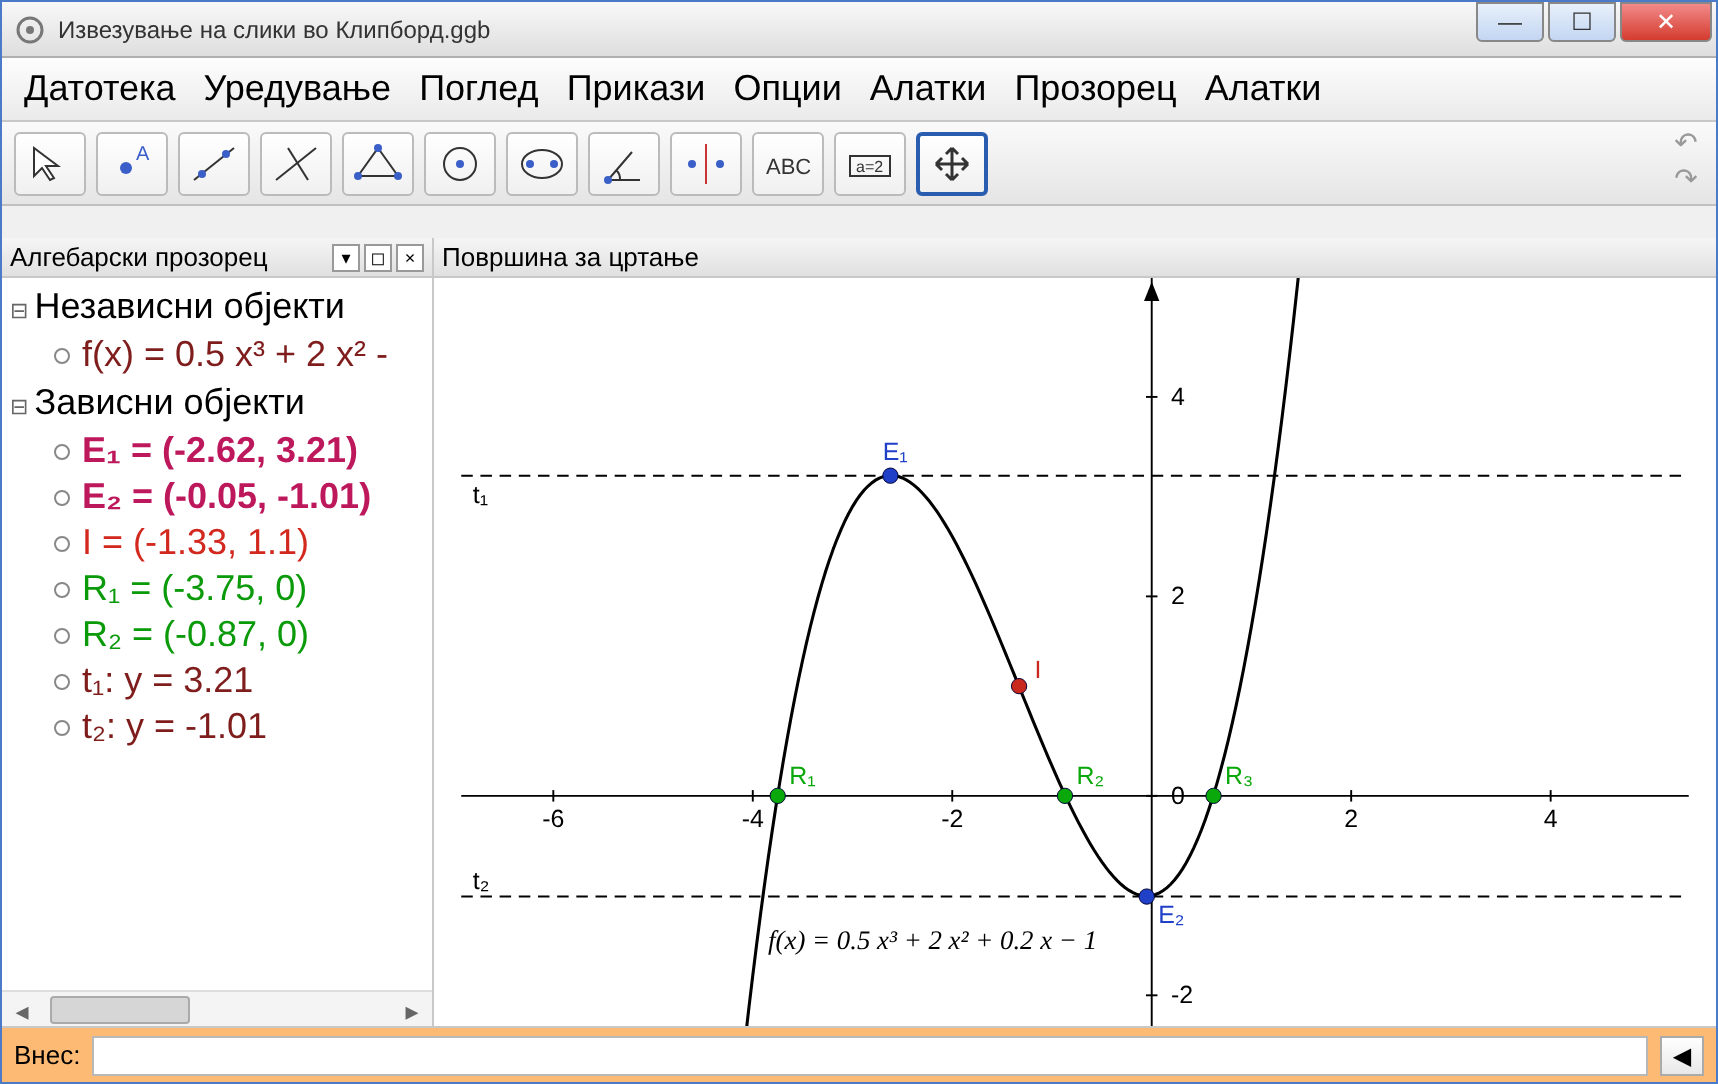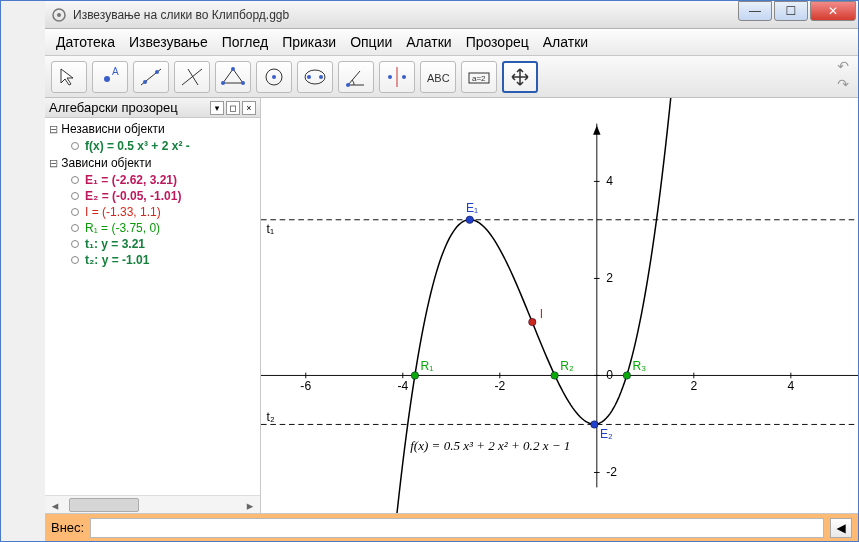"Извезување на слики во Клипборд.ggb" .window { padding-left: 44px -> none }
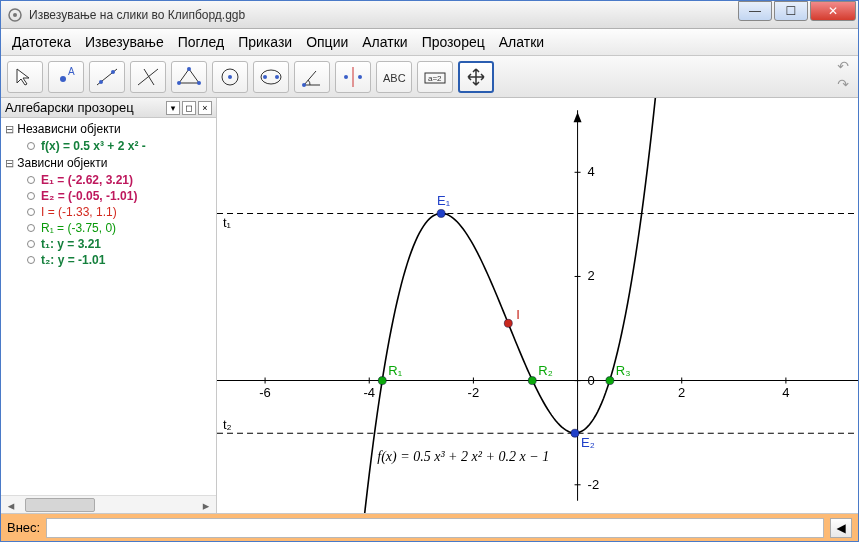"Датотека" .menubar { font-size: 14px -> 18px }
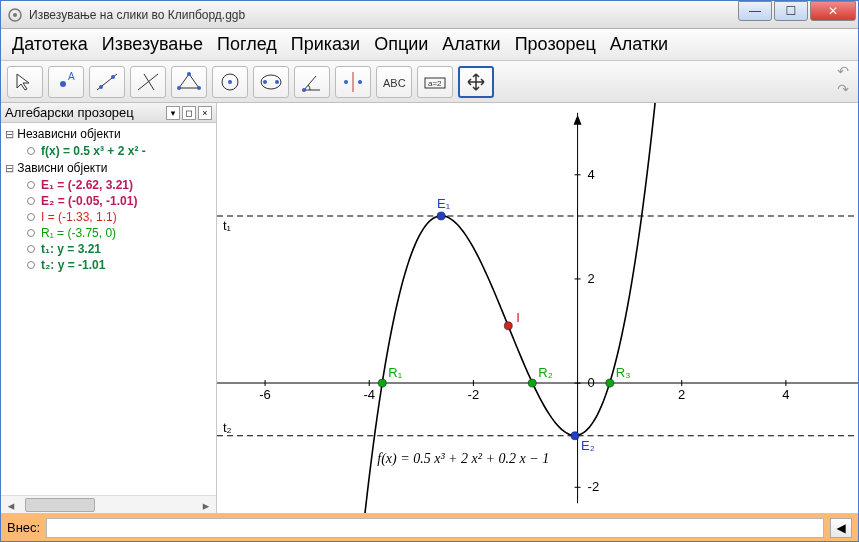"Извезување" span { text: Извезување -> Уредување }
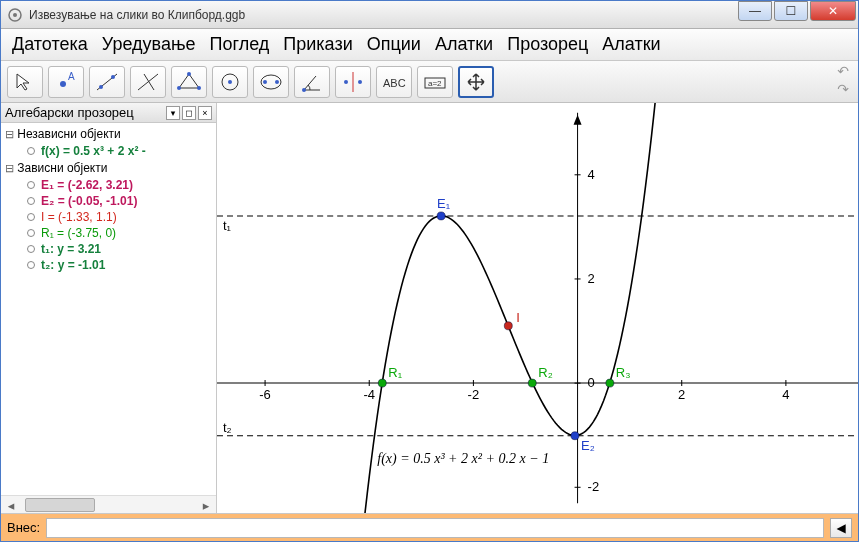"Алгебарски прозорец" .content { margin-top: none -> 16px }
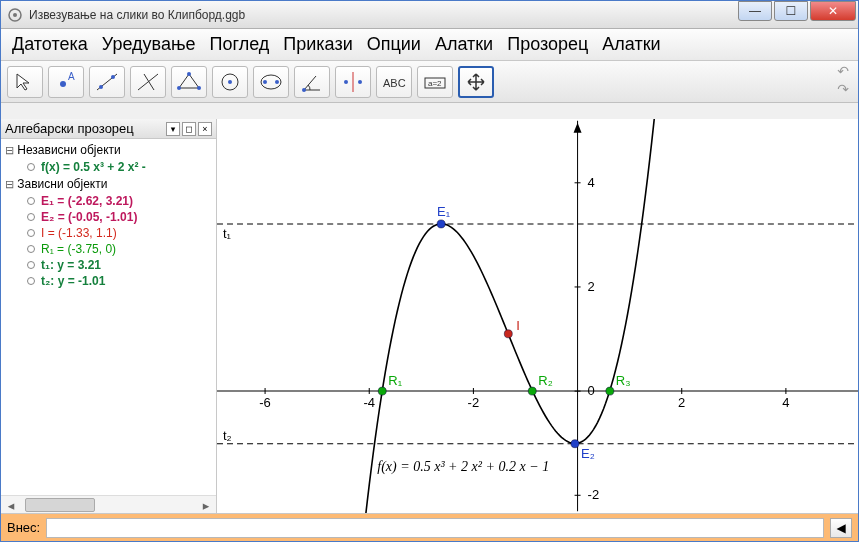"Површина за цртање" div.panel-header { html: none -> <div> <span>Површина за цртање</span> </div> }
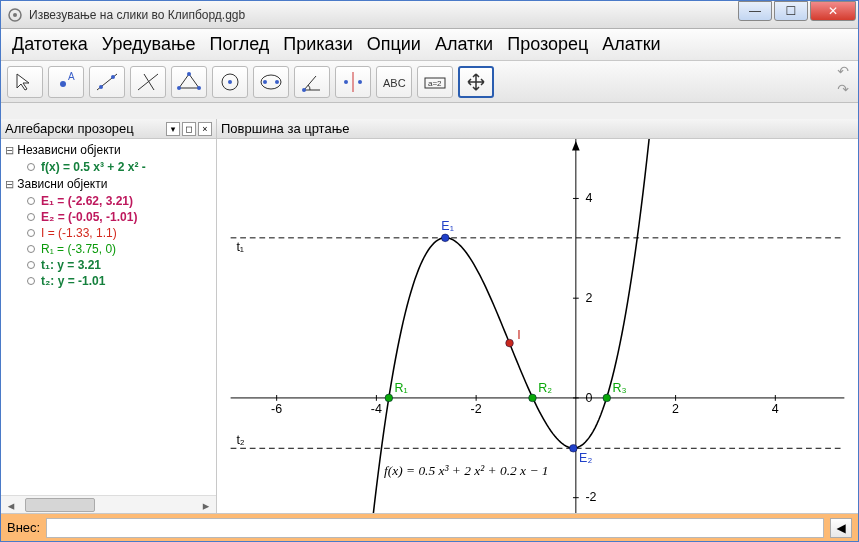"Независни објекти" .tree { font-size: 12px -> 18px }
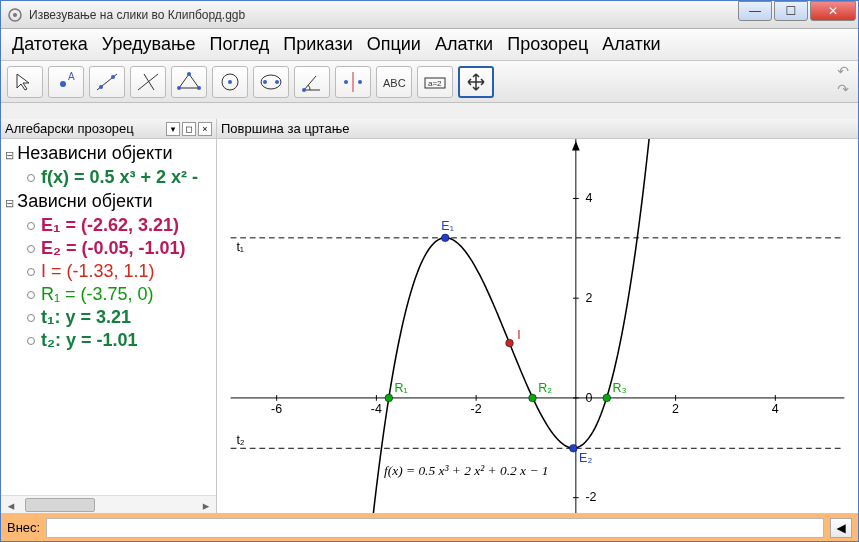"f(x) = 0.5 x³ + 2 x² -" .fn-black { color: #15803d -> #7f1d1d; font-weight: bold -> normal }
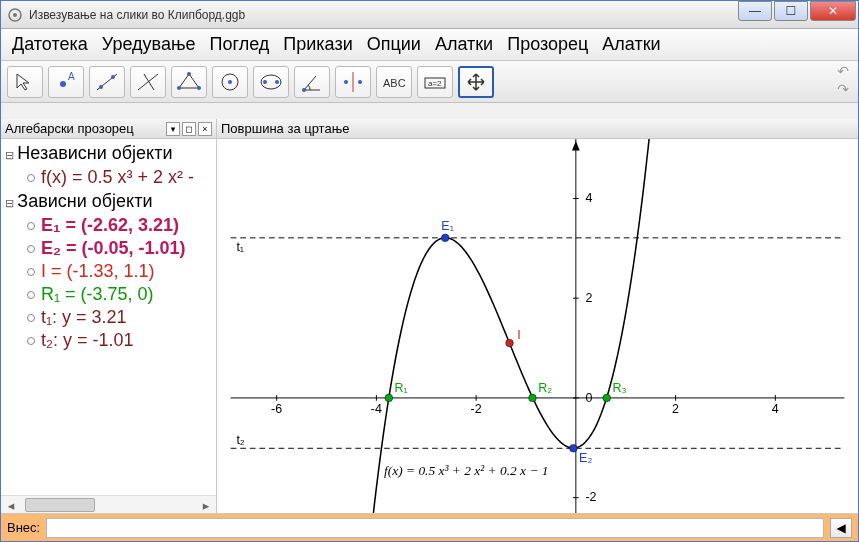"R₂ = (-0.87, 0)" div.tree-item { html: none -> <div> <span></span> <span>R₂ = (-0.87, 0)</span> </div> }
